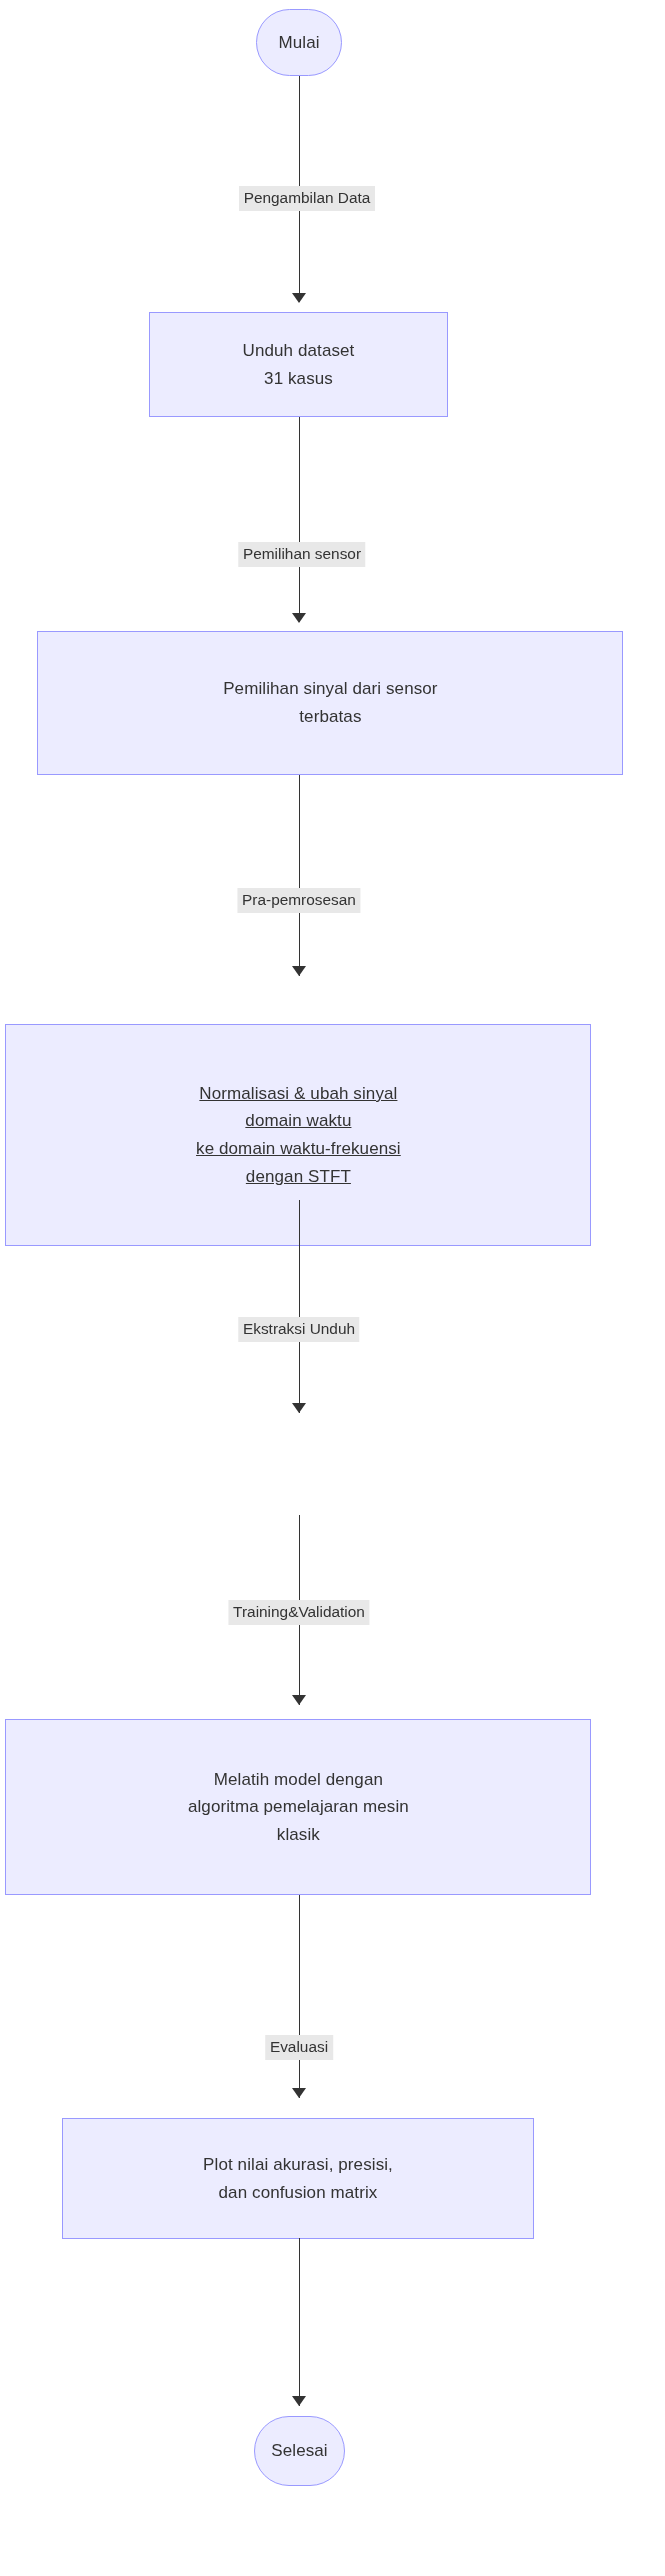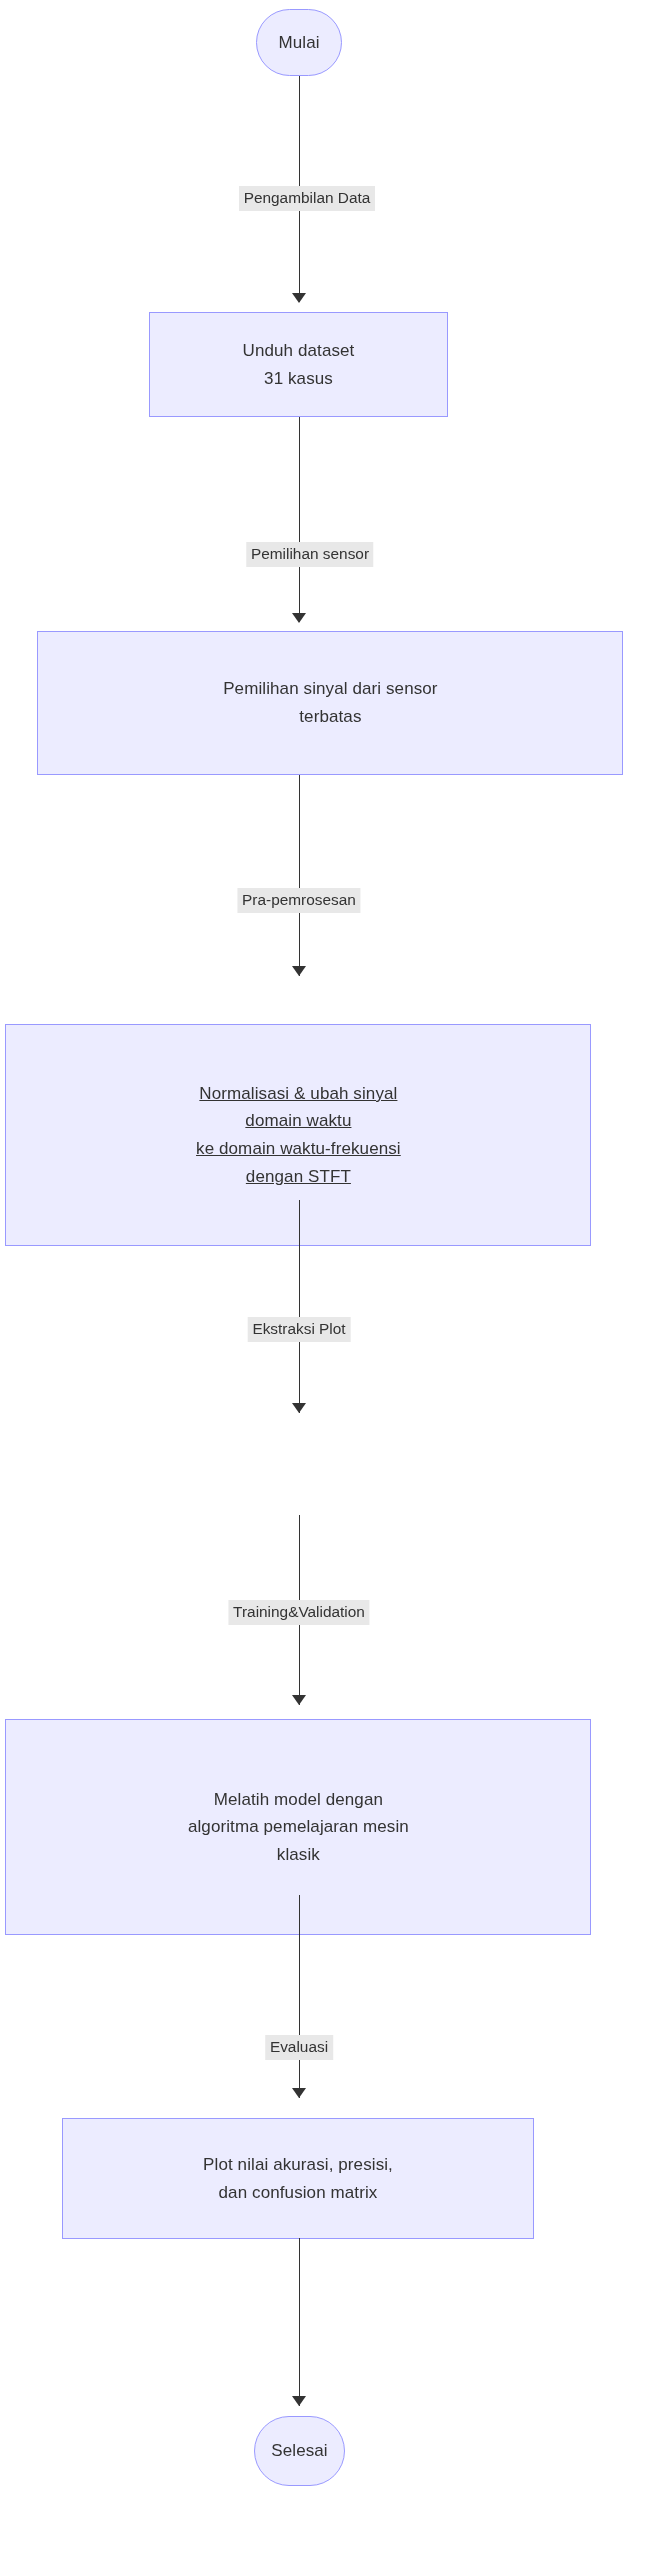"Pemilihan sensor" div.edge-label { left: 310px -> 302px }
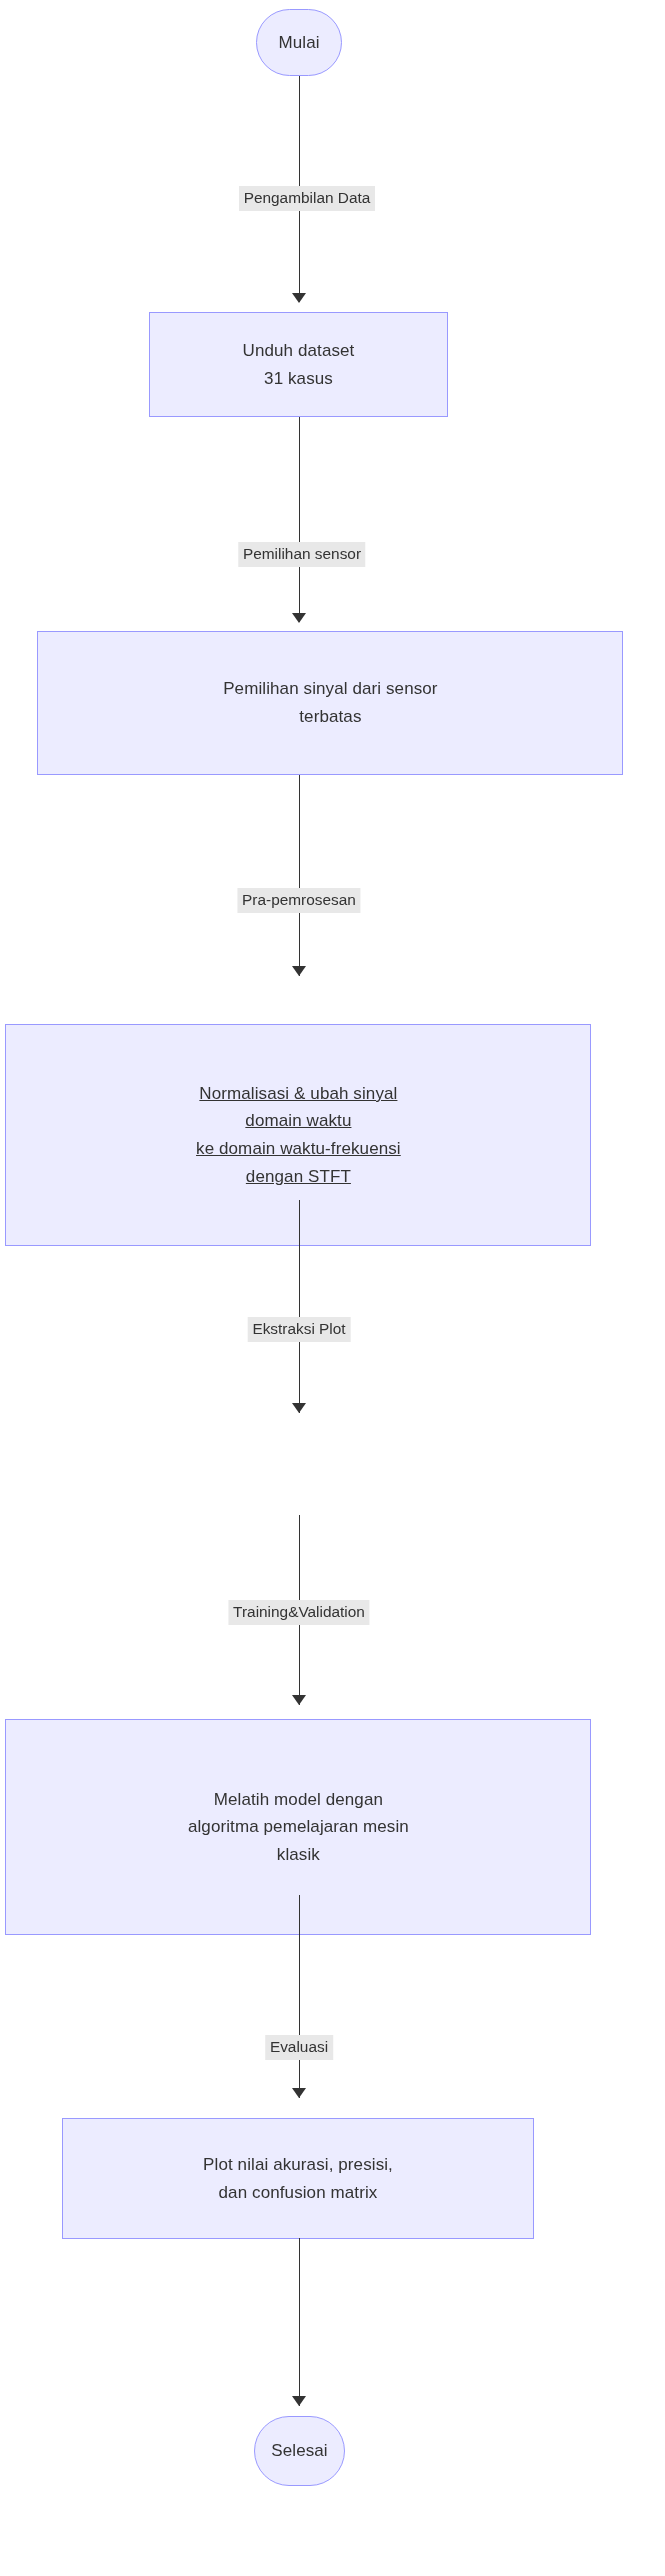"Ekstraksi Plot" div.edge-label { text: Plot -> Unduh }
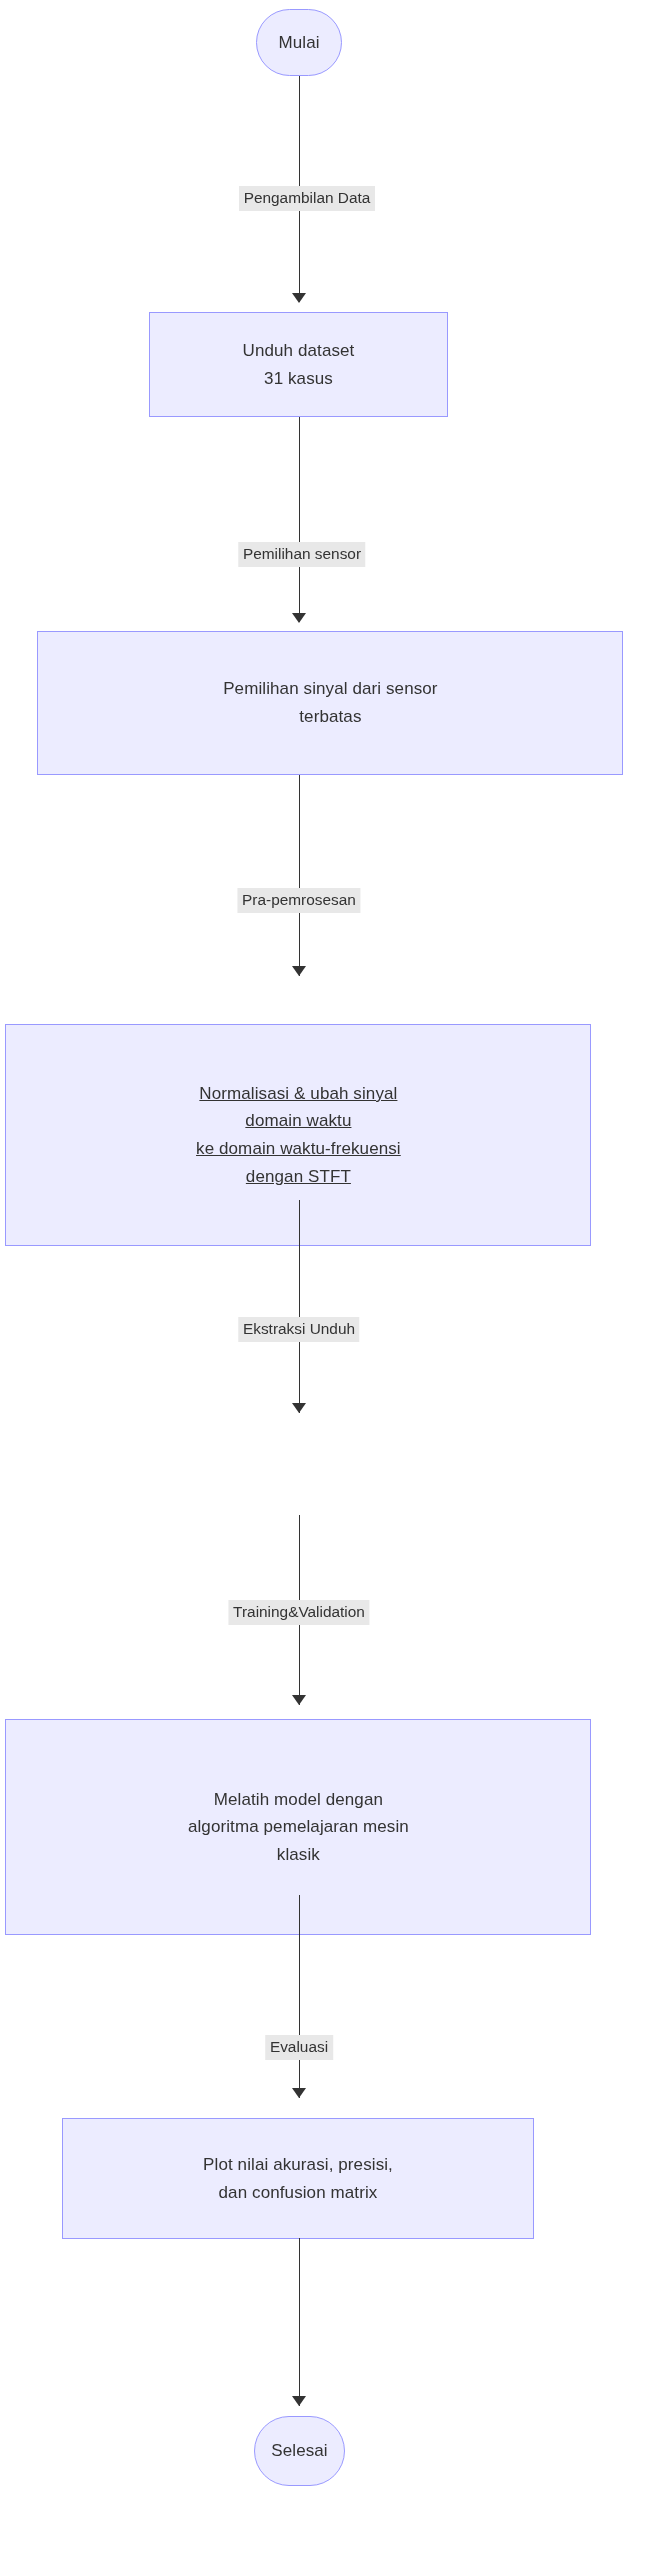"Melatih model dengan" div.node { height: 216px -> 176px }
